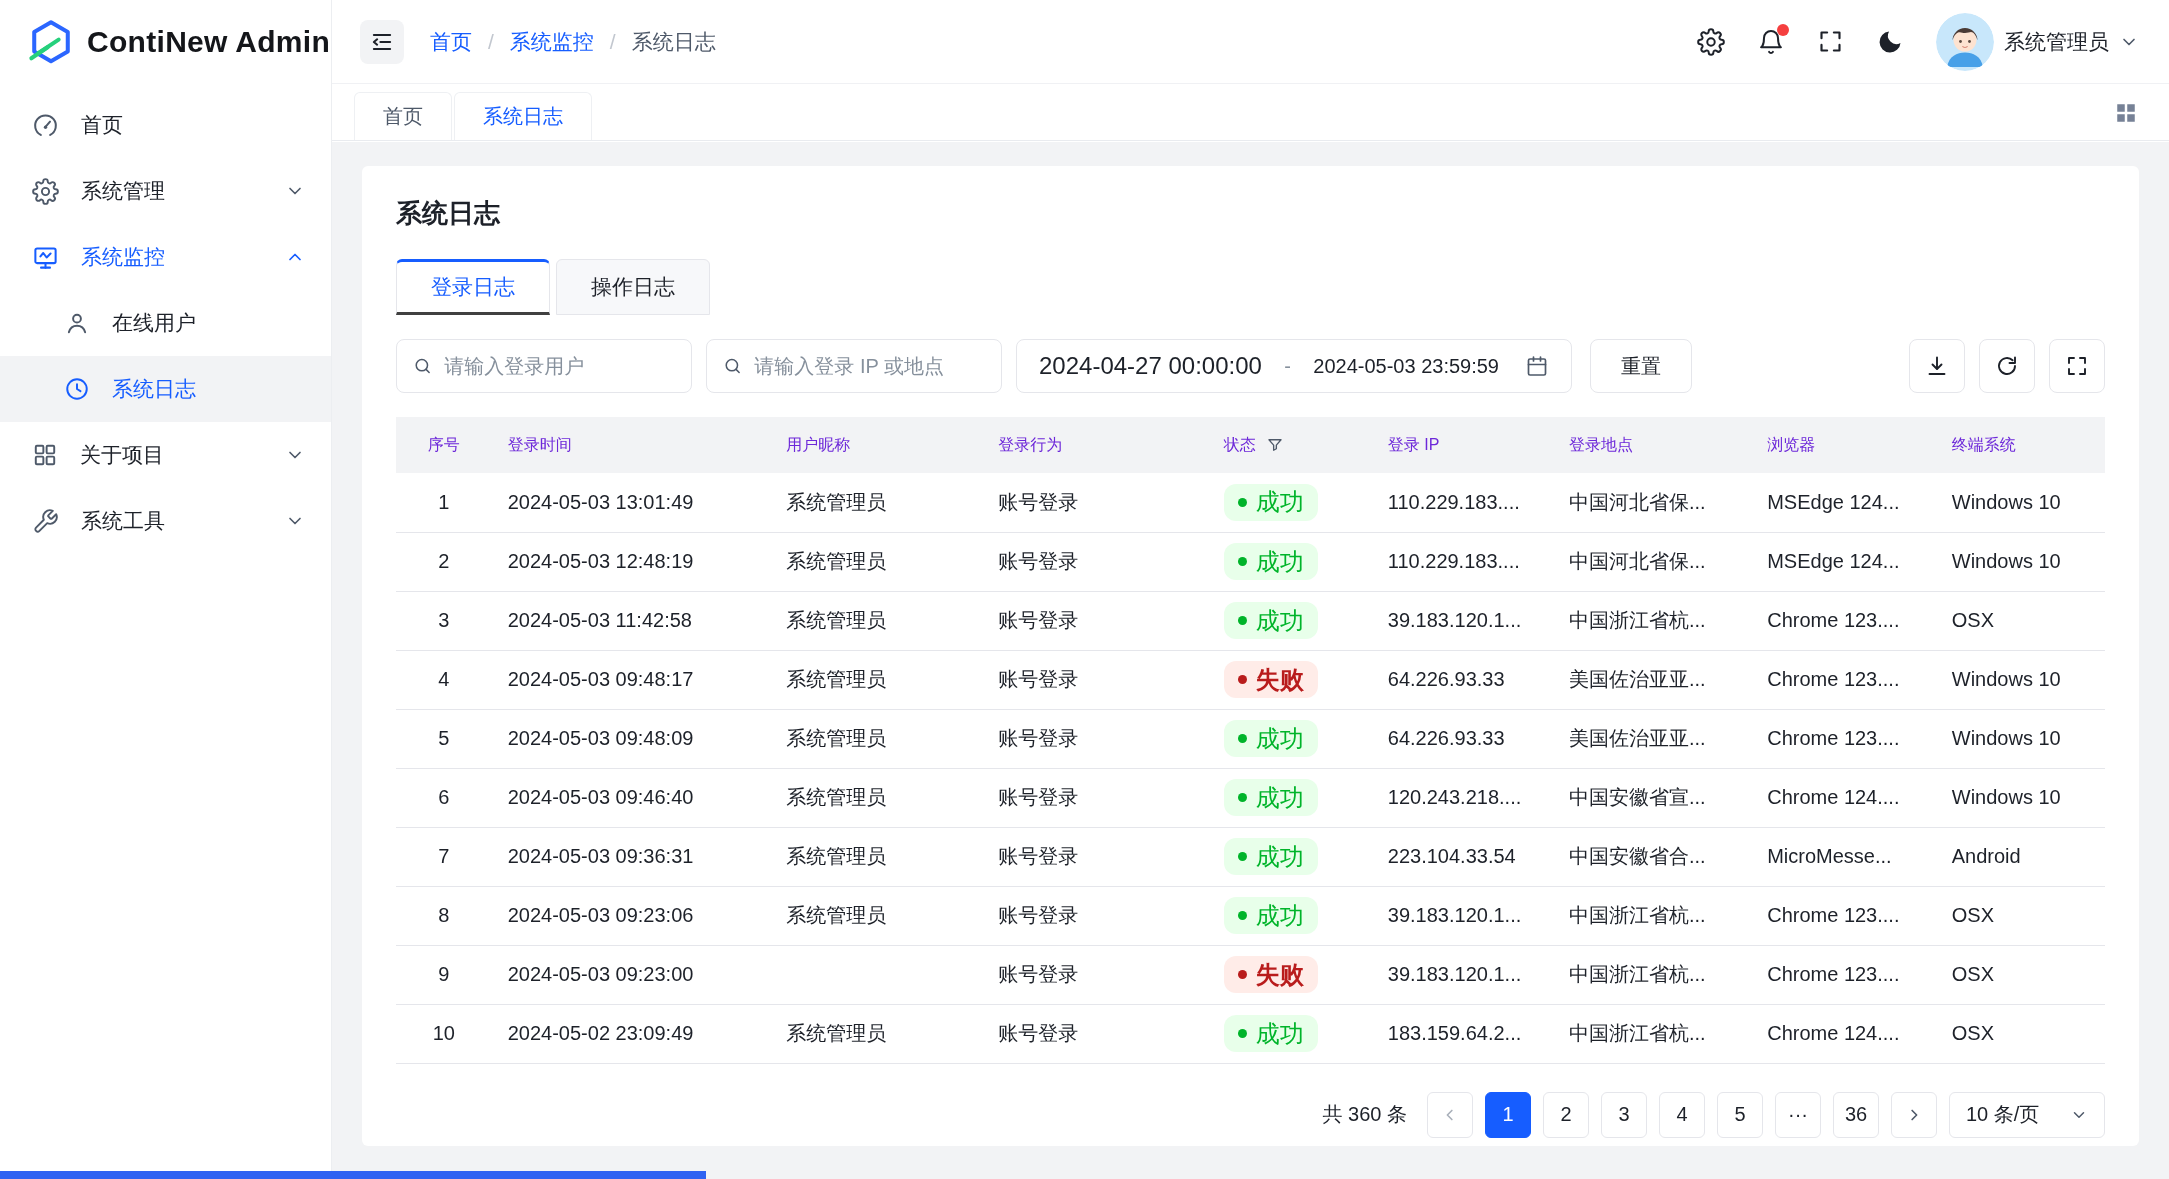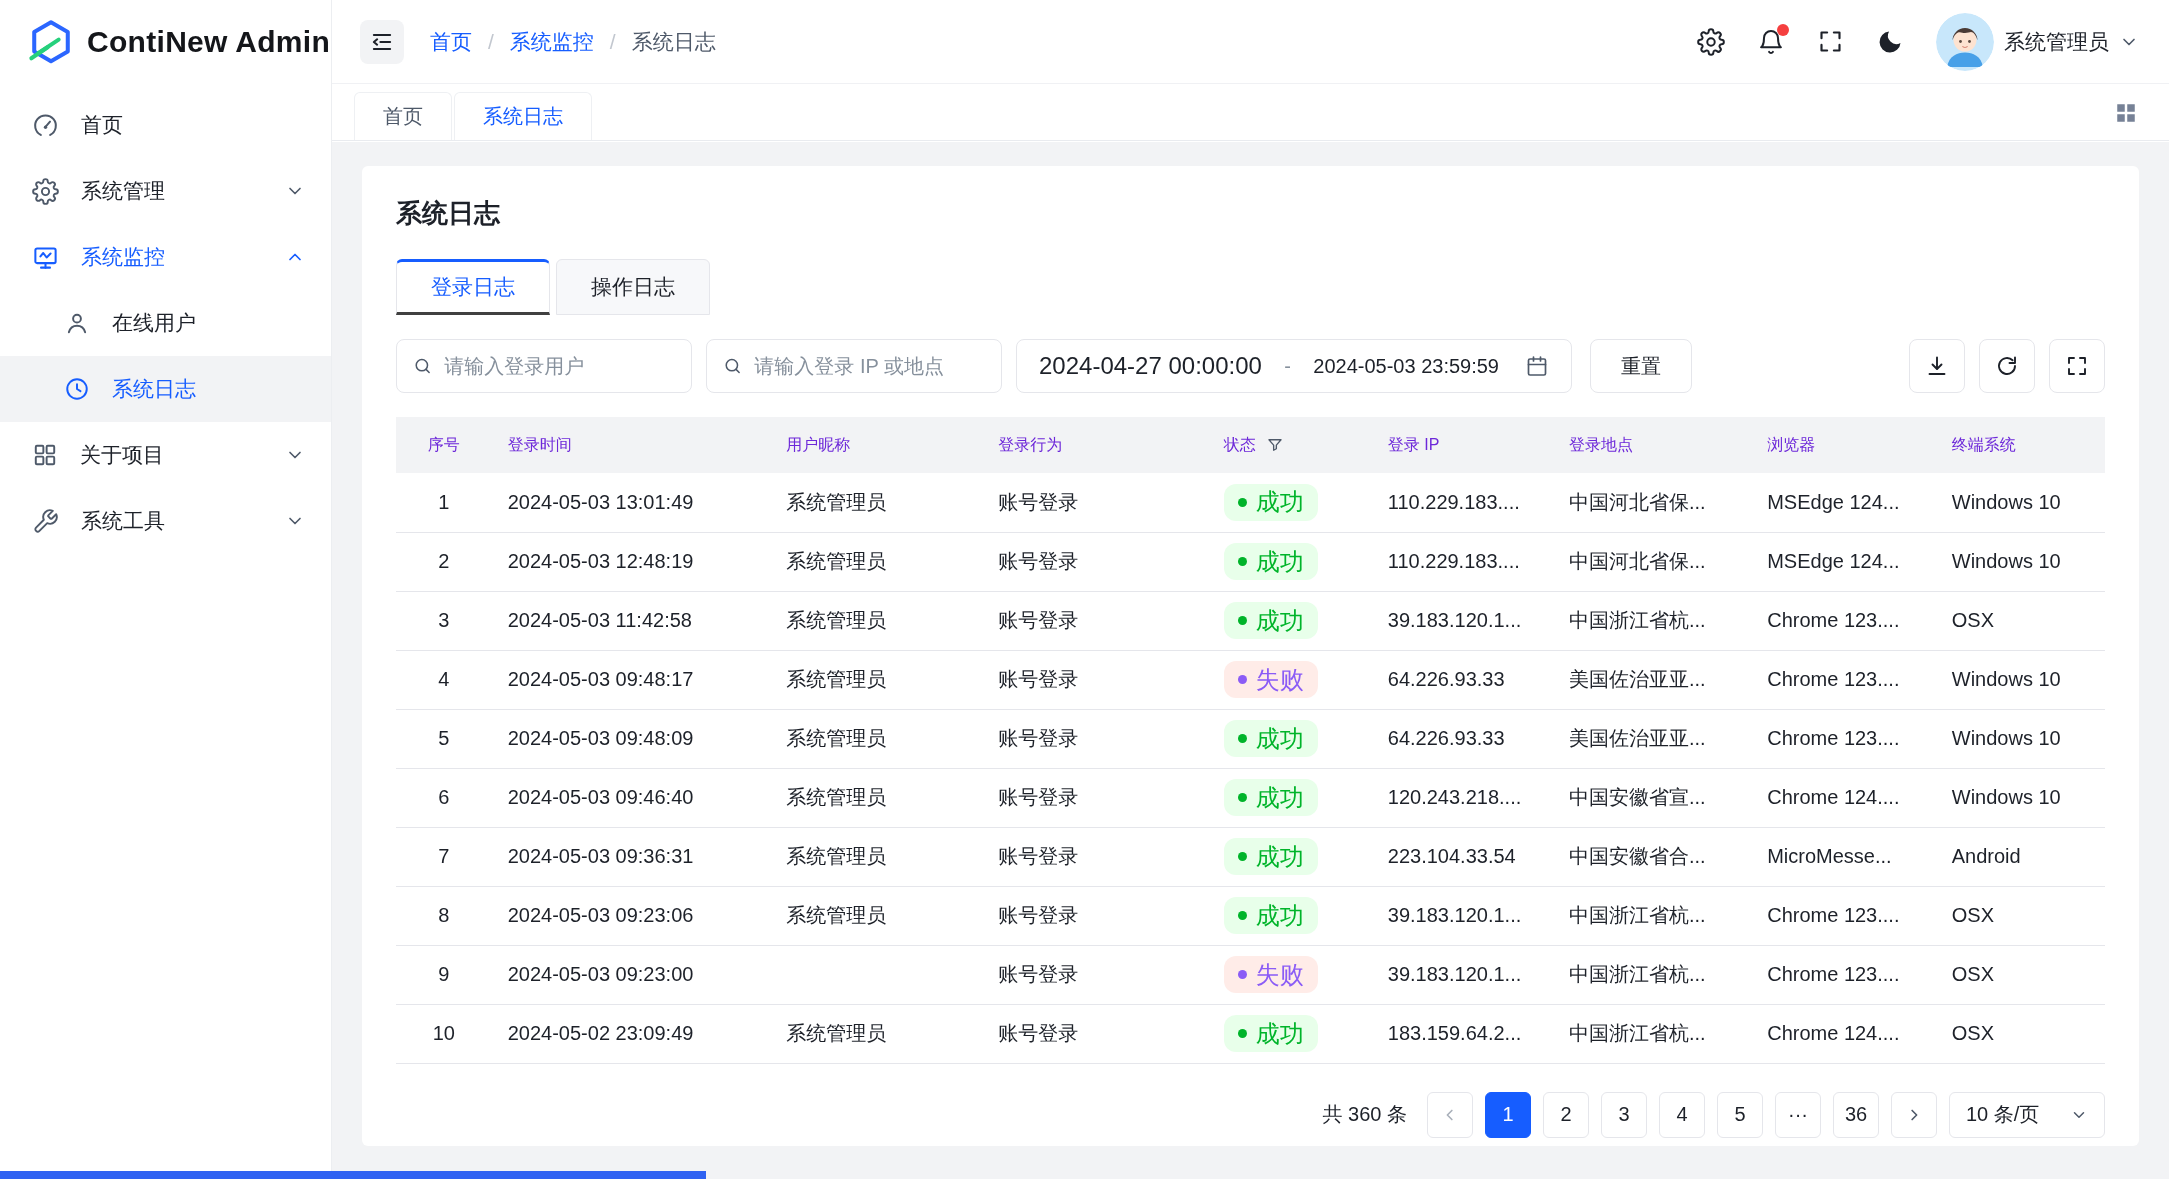"失败" .status-badge.fail { color: #8b5cf6 -> #b91c1c; font-weight: none -> bold }
